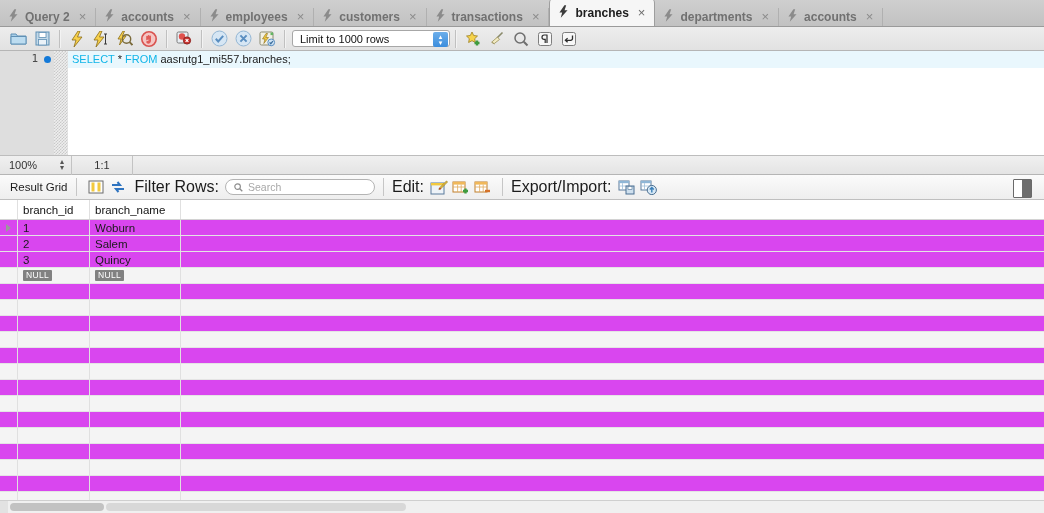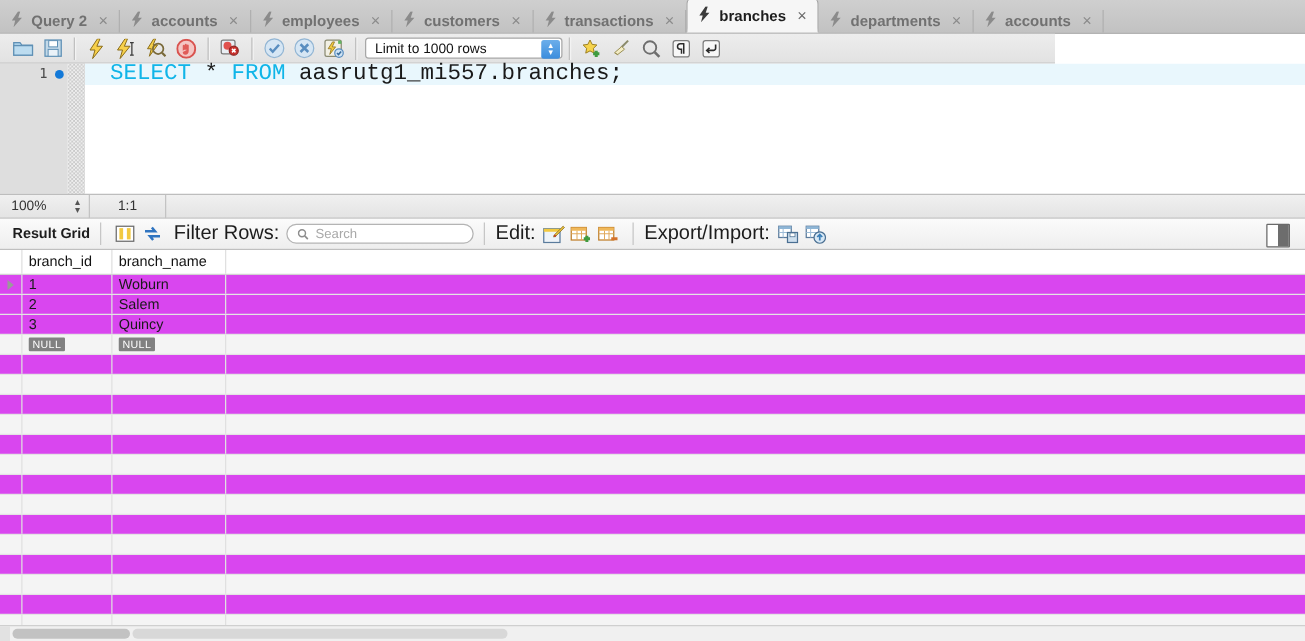"Limit to 1000 rows" .toolbar { width: 844px -> 1044px }
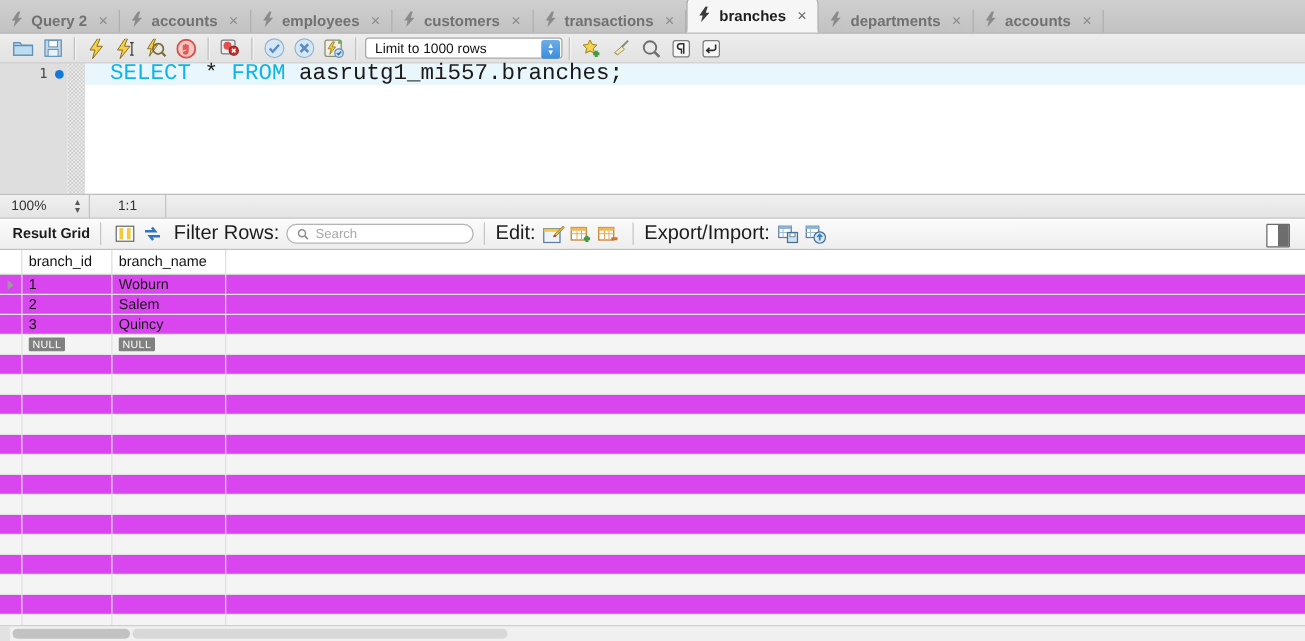"SELECT * FROM aasrutg1_mi557.branches;" .code-text { font-family: Liberation Mono, monospace -> Liberation Sans, sans-serif; font-size: 18px -> 11px; left: 20px -> 4px }
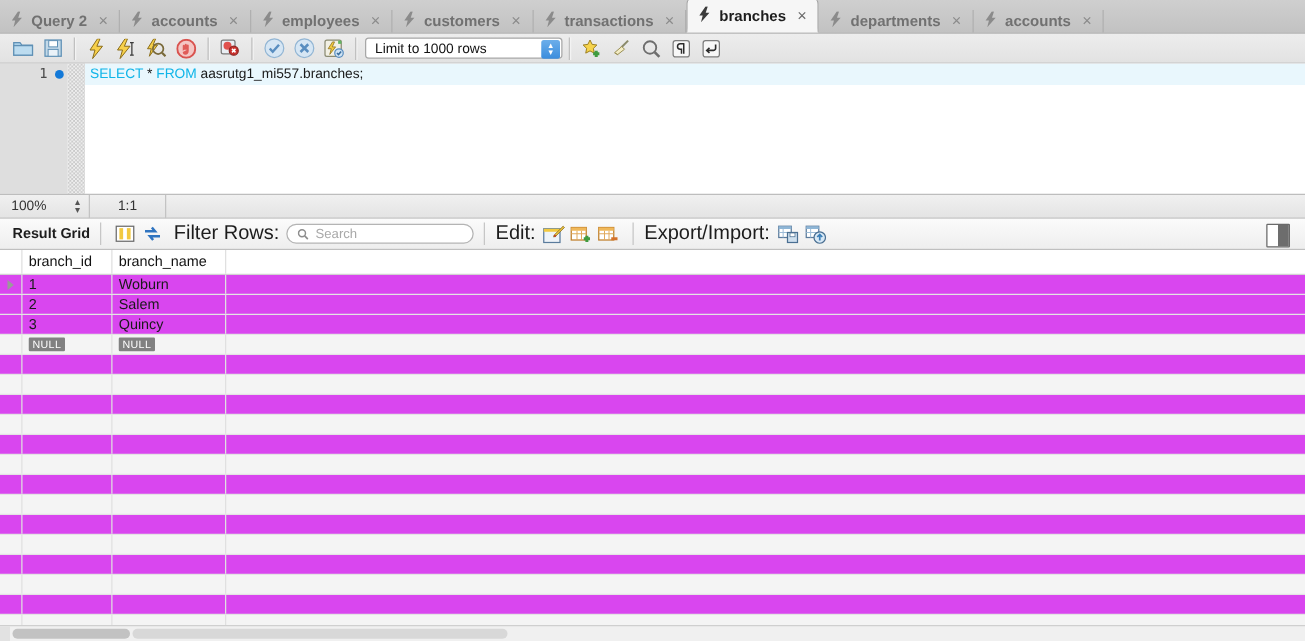"Result Grid" .rt-label { font-weight: bold -> normal }
